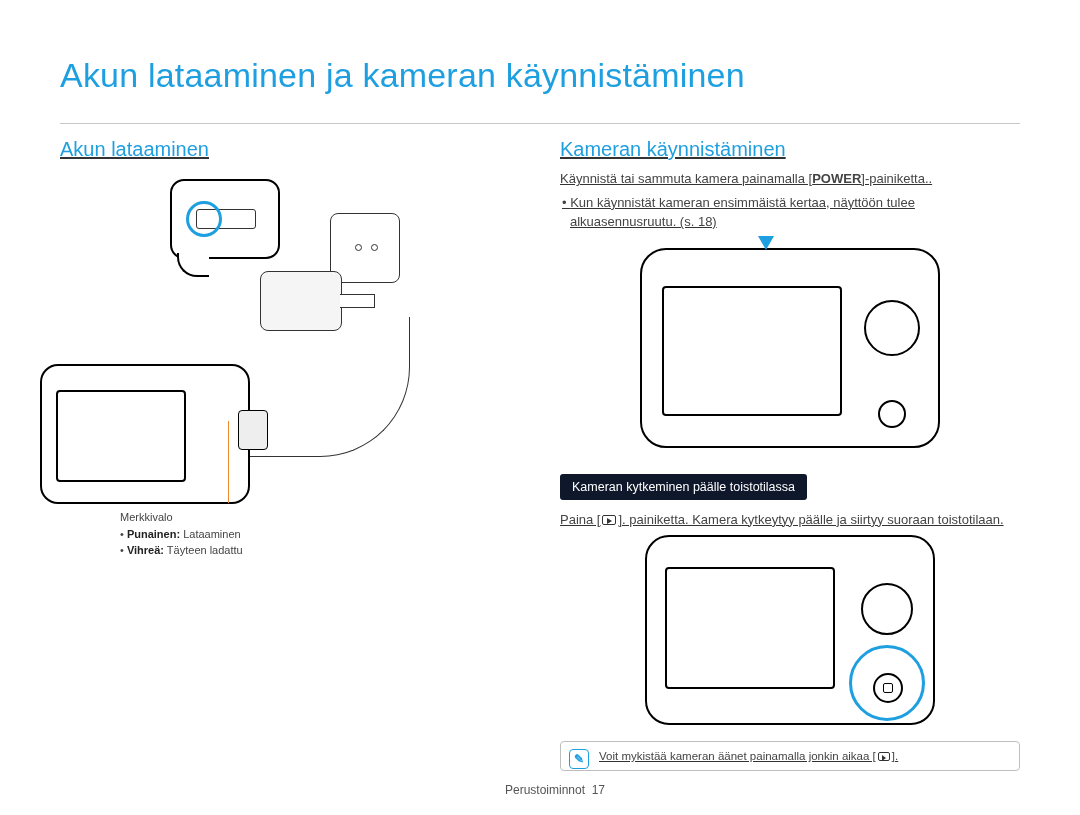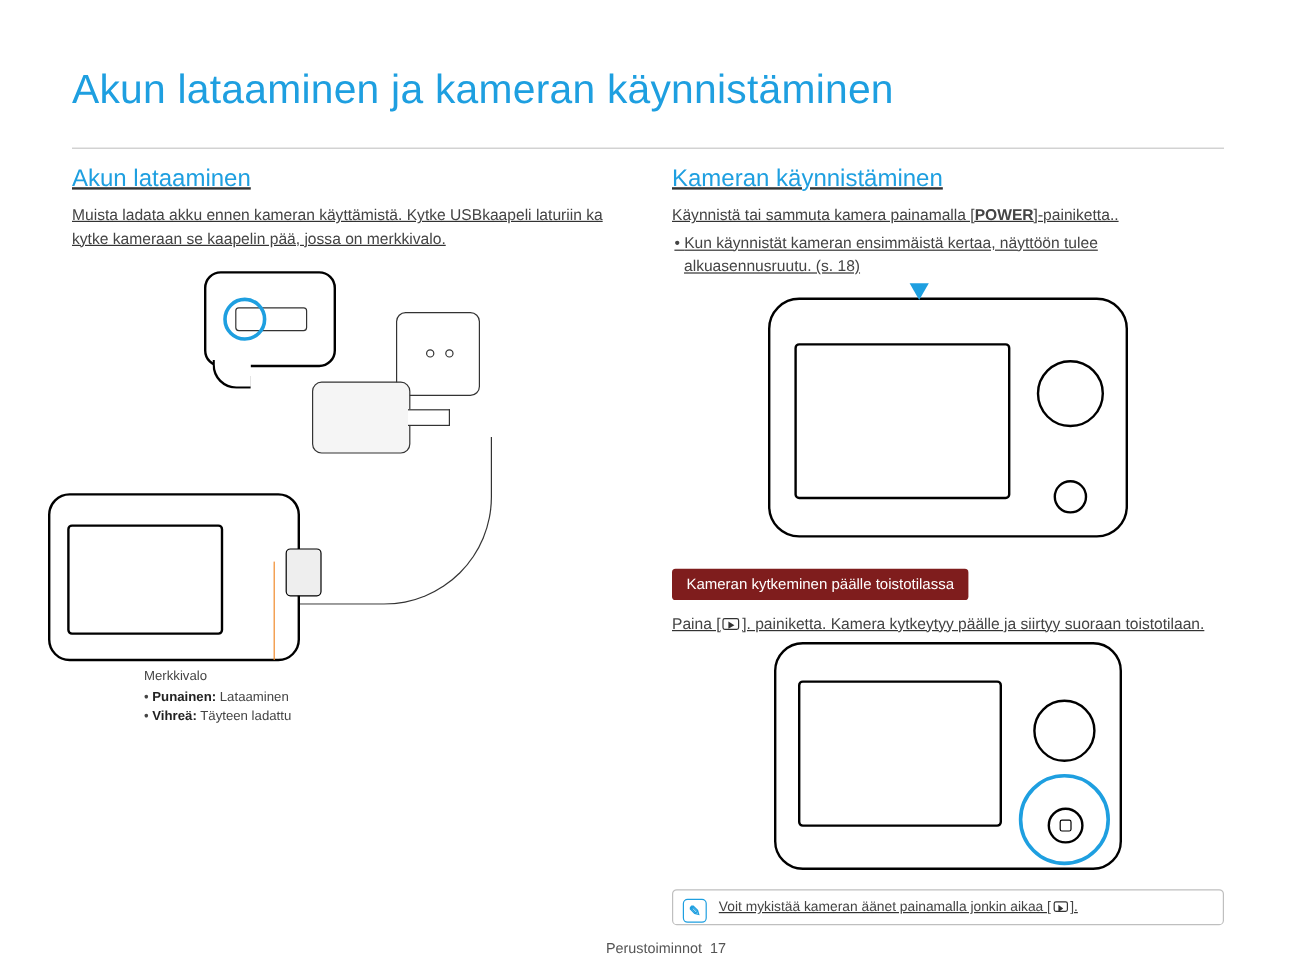"Muista ladata akku ennen kameran" div.body-text { html: <div>Muista ladata akku ennen kameran käyttämistä. Kytke USBkaapeli laturiin ka kytke kameraan se kaapelin pää, jossa on merkkivalo.</div> -> none }
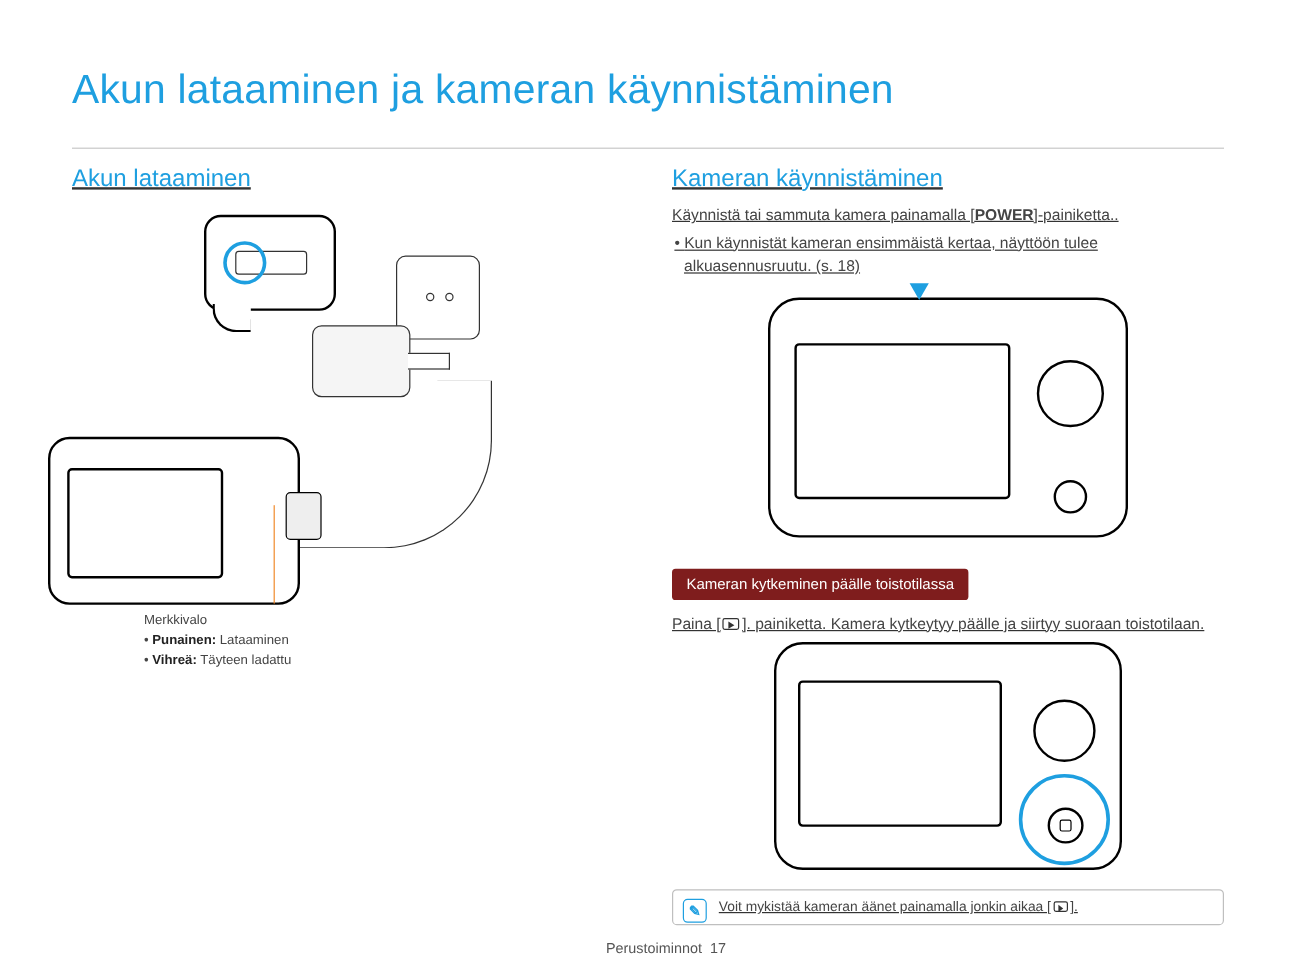"Kameran kytkeminen päälle toistotilassa" .dark-band { background: #7f1d1d -> #0f172a }
